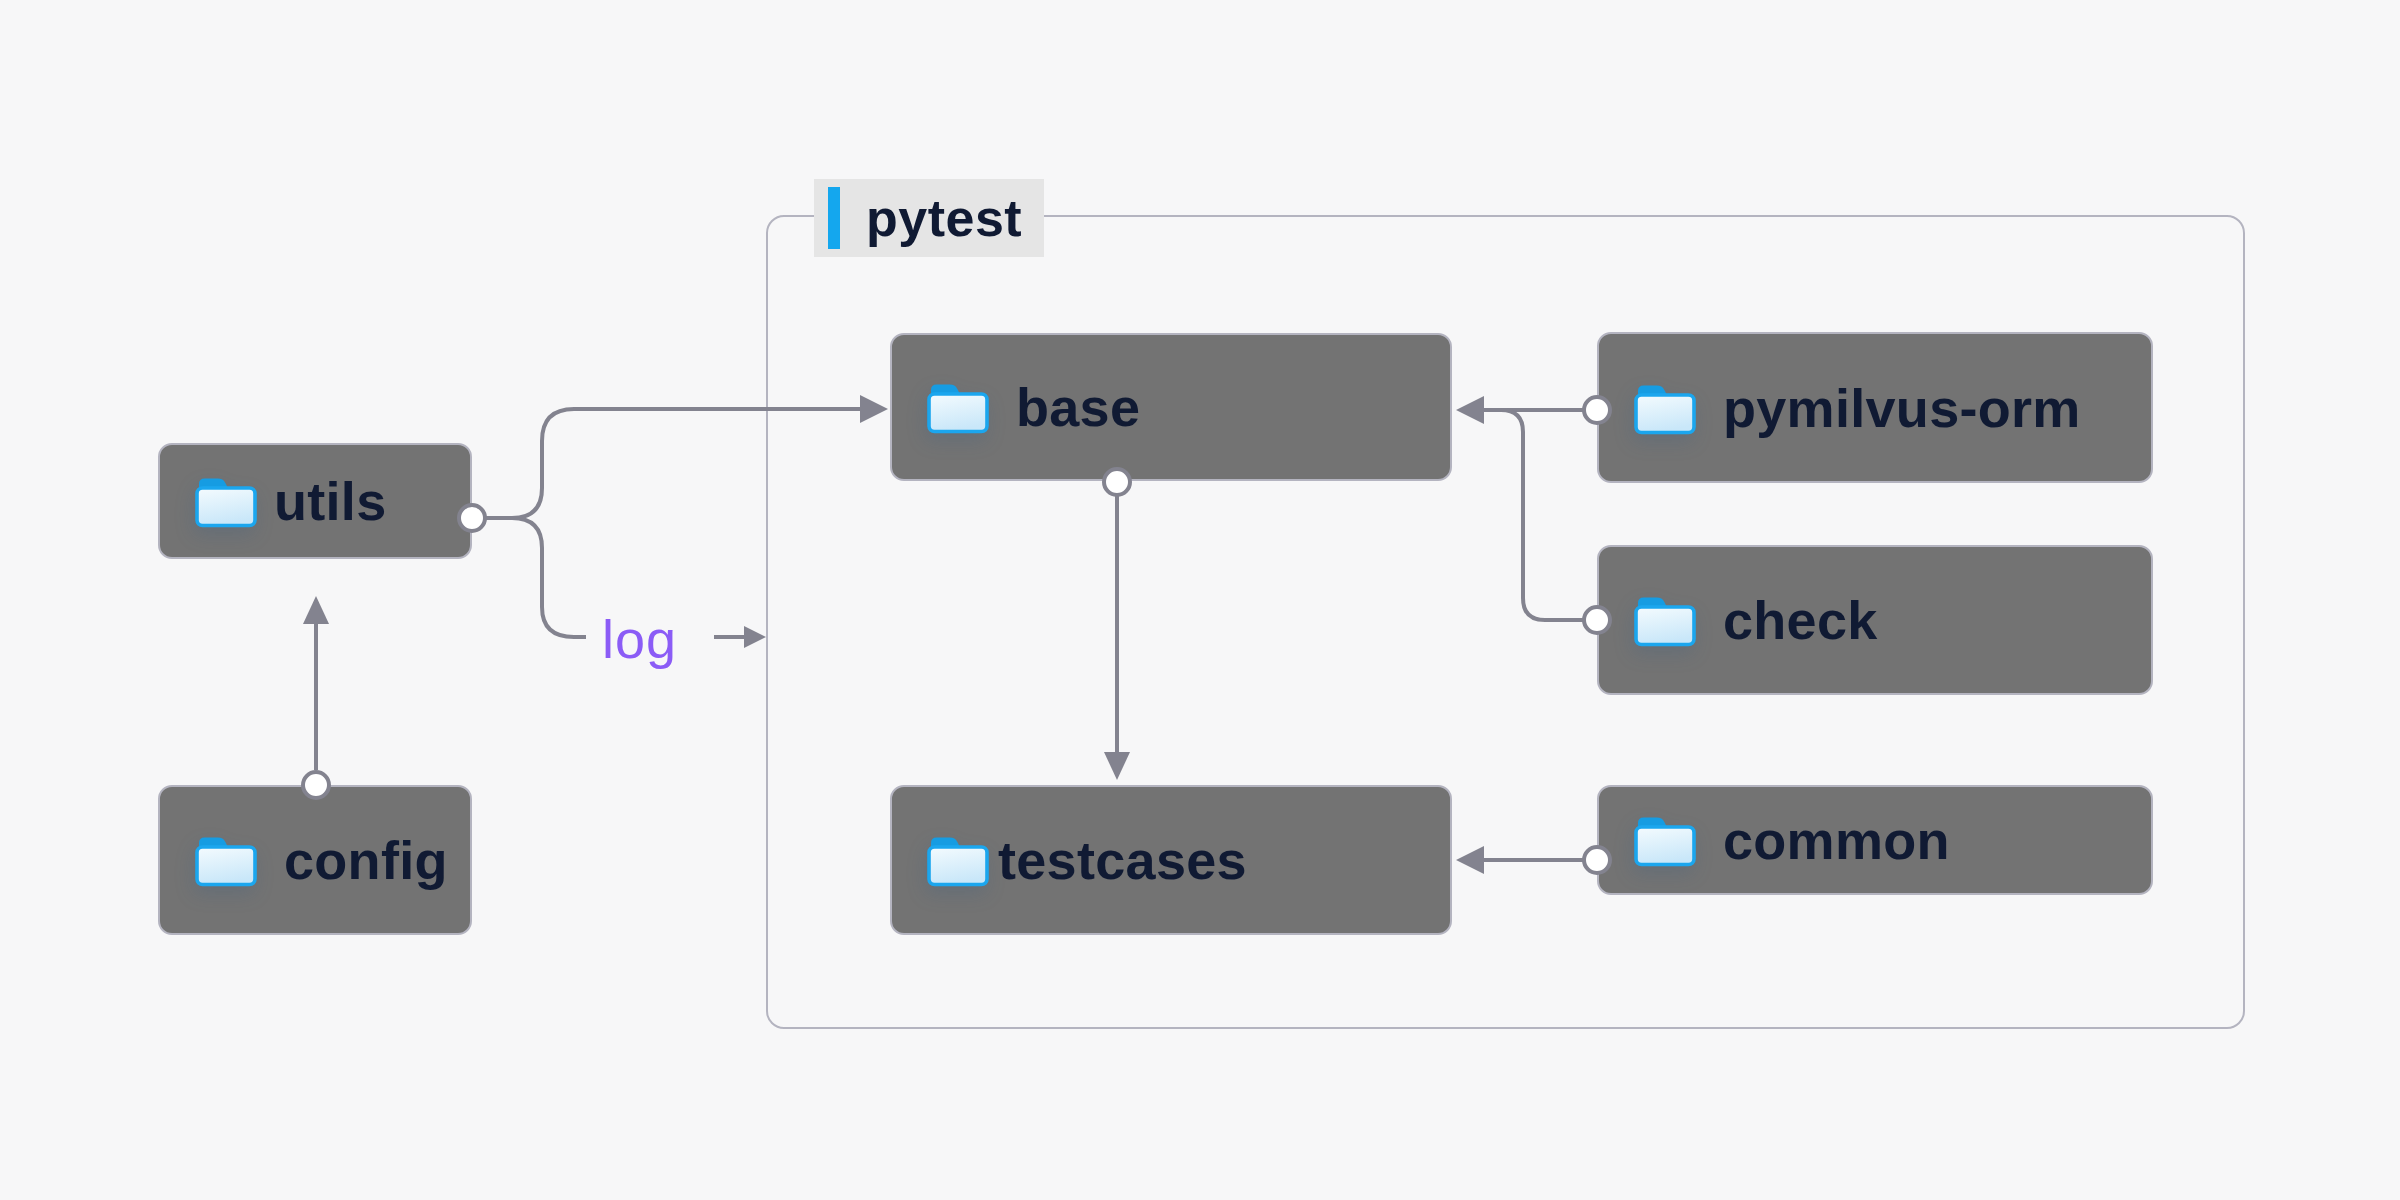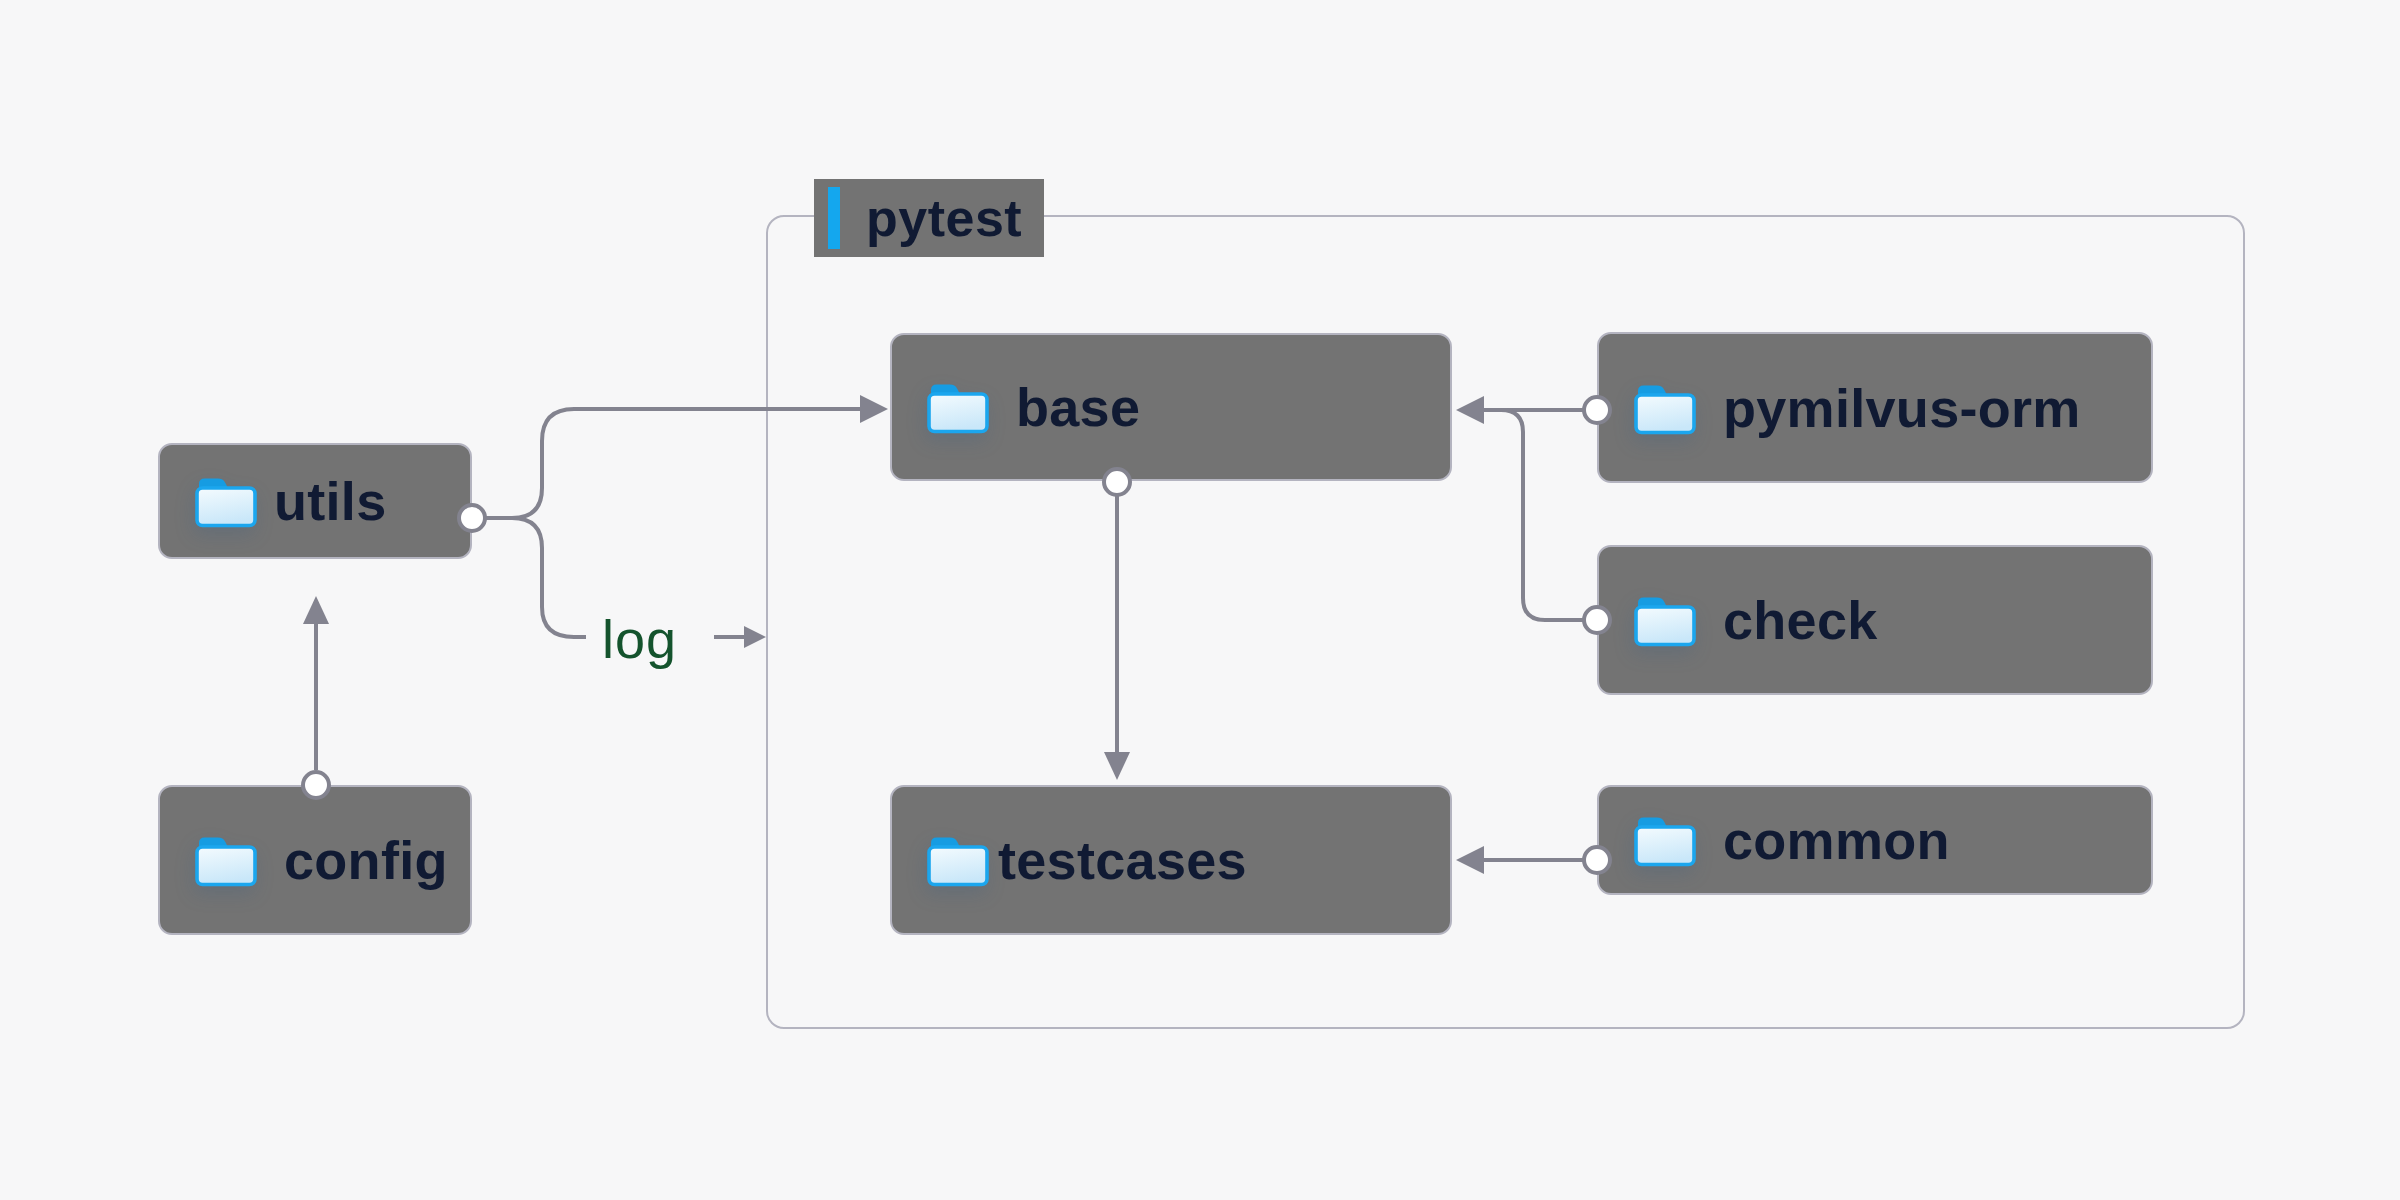"pytest" .container-label { background: #737373 -> #e5e5e5 }
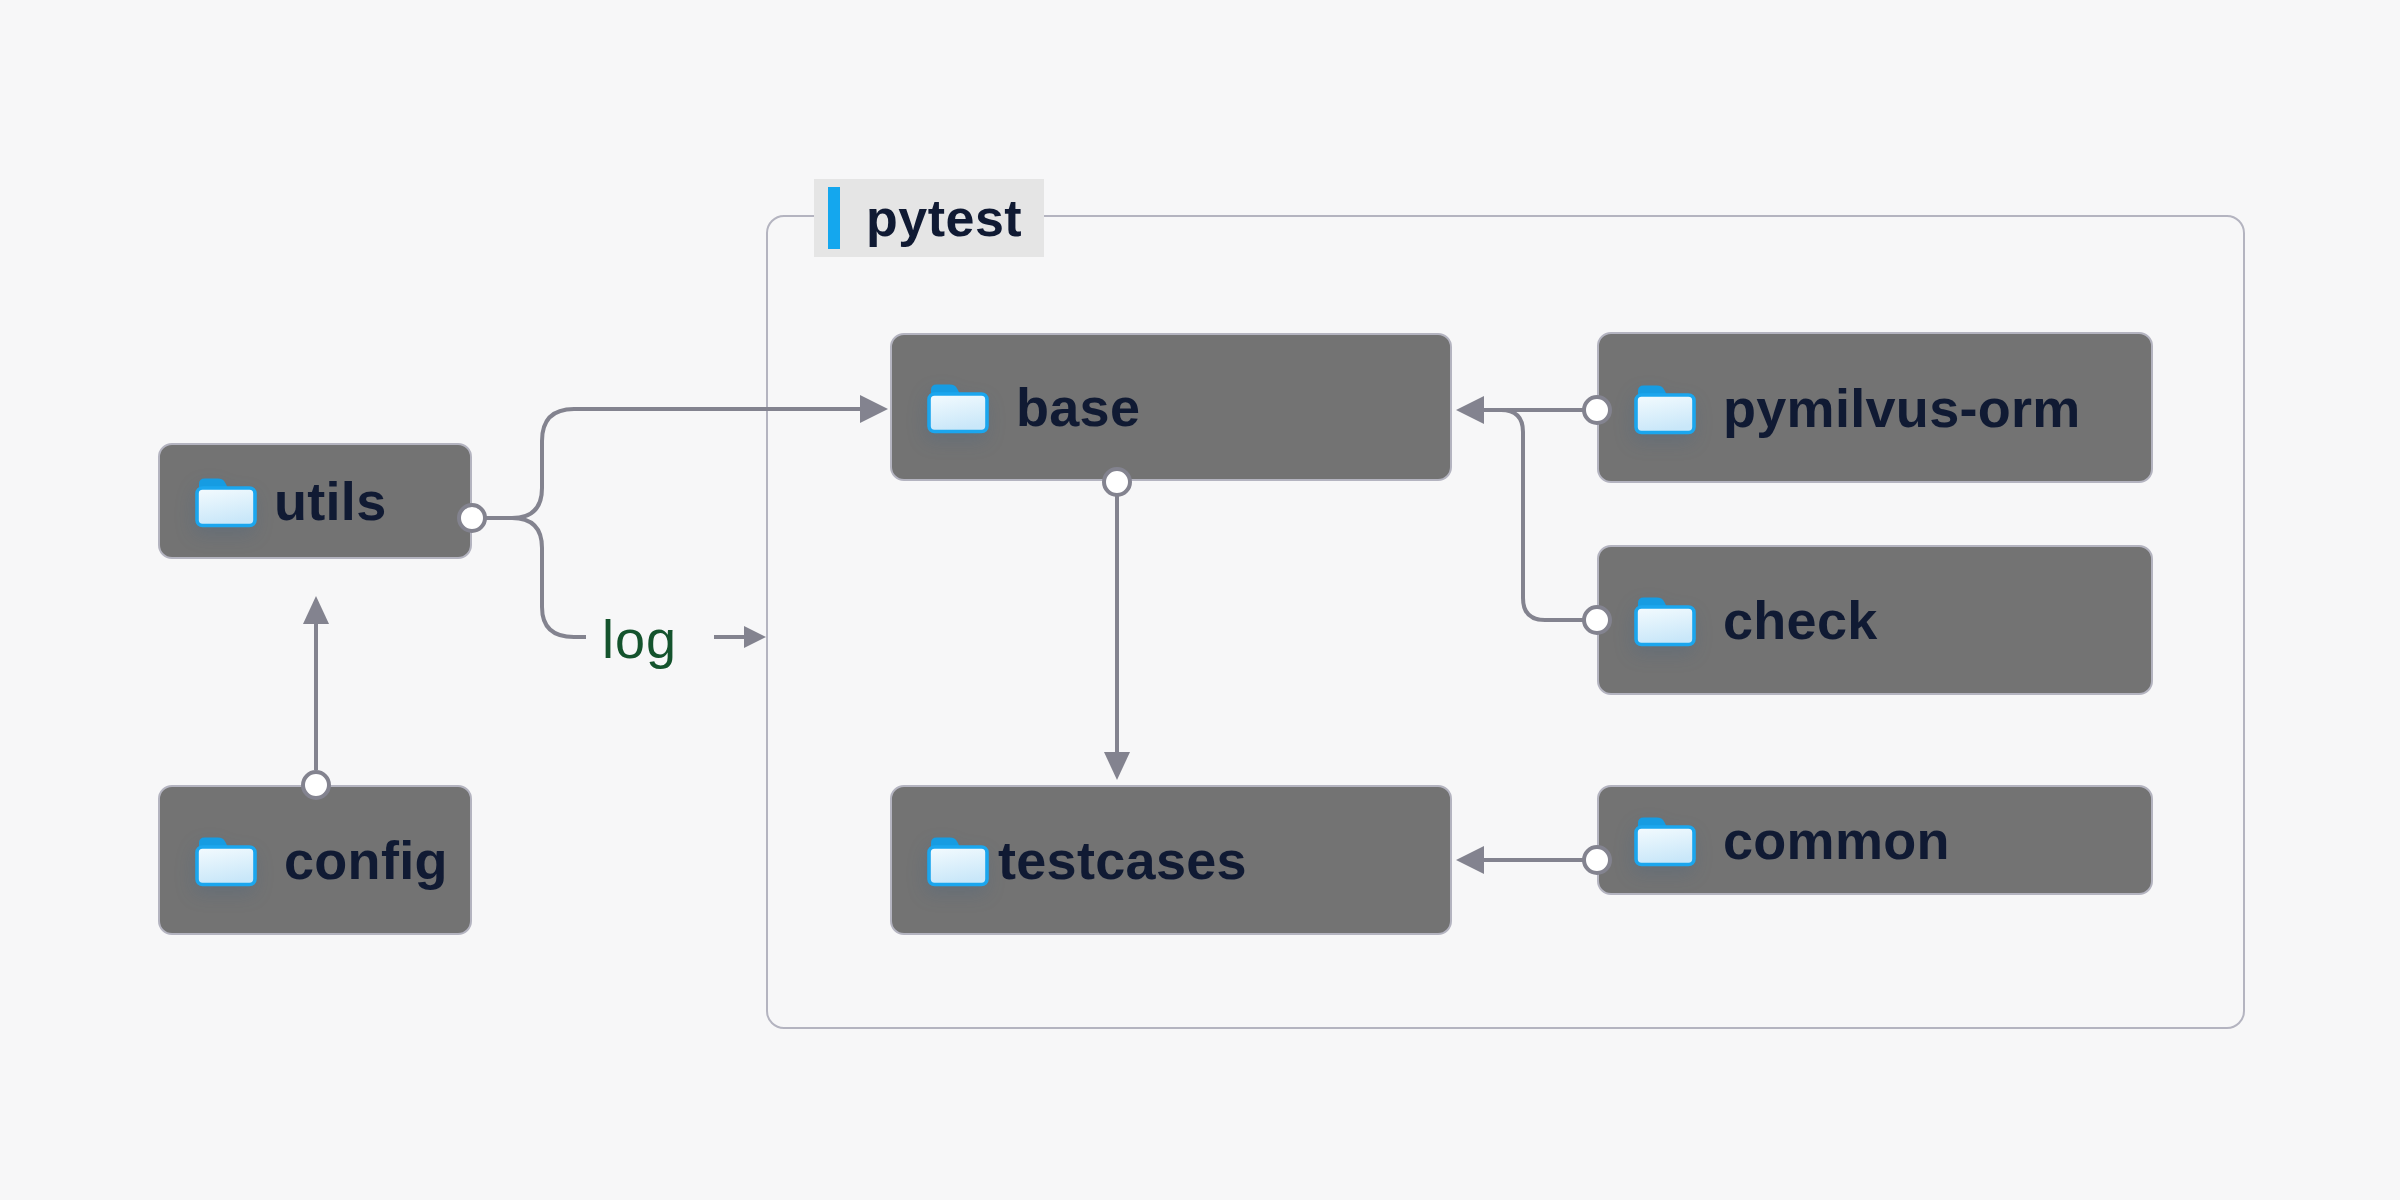"log" .edge-label-log { color: #14532d -> #8b5cf6 }
